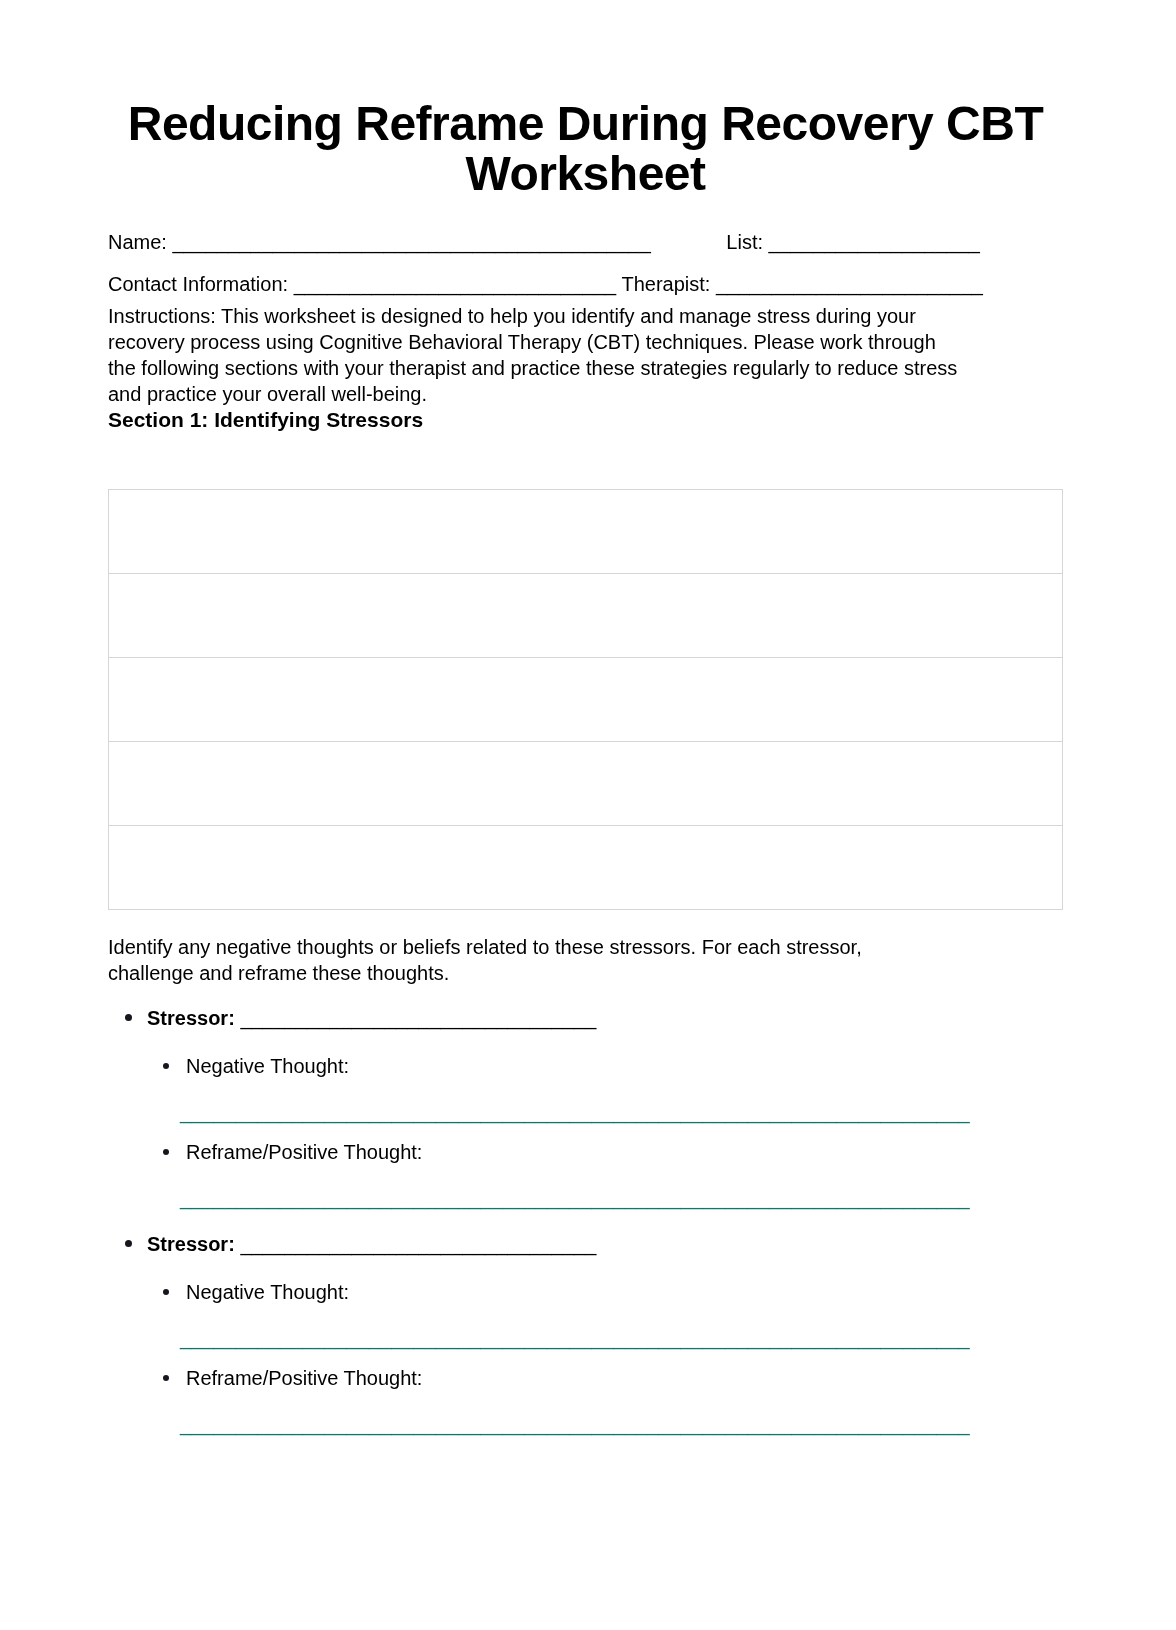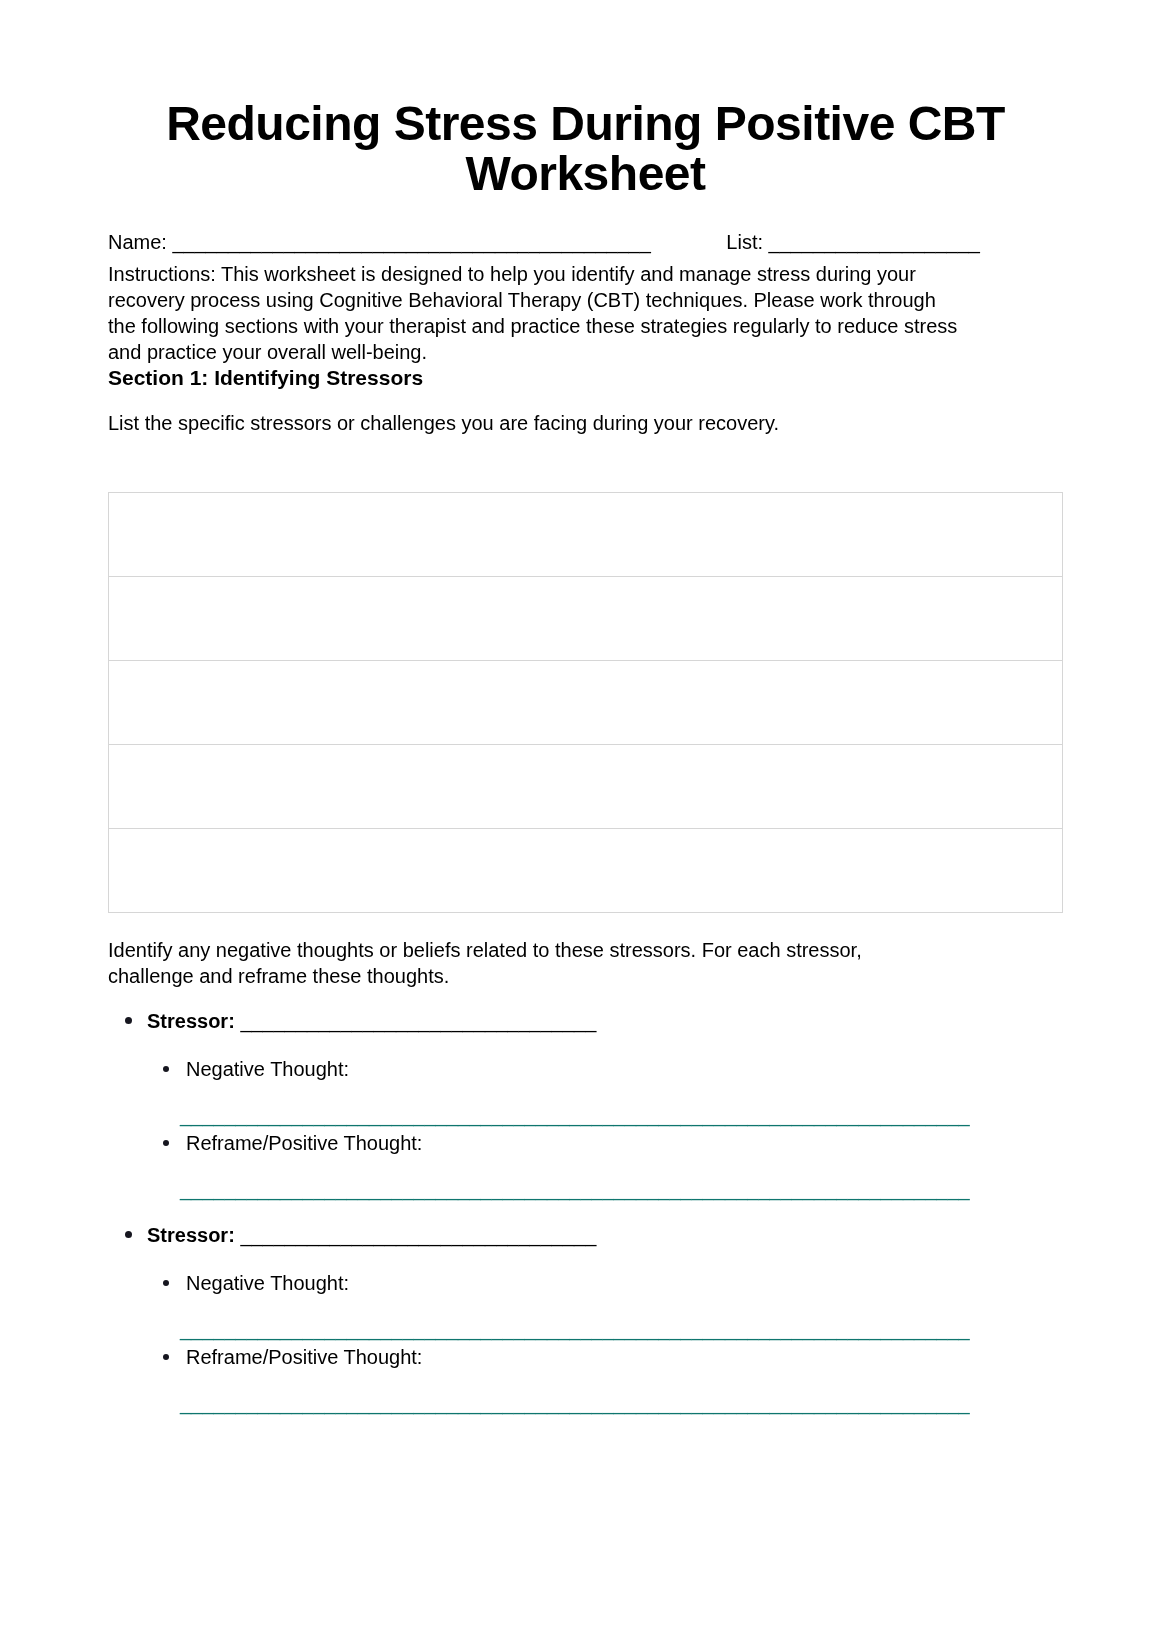"Reducing Stress During Positive CBT" h1.doc-title { text: Stress During Positive -> Reframe During Recovery }
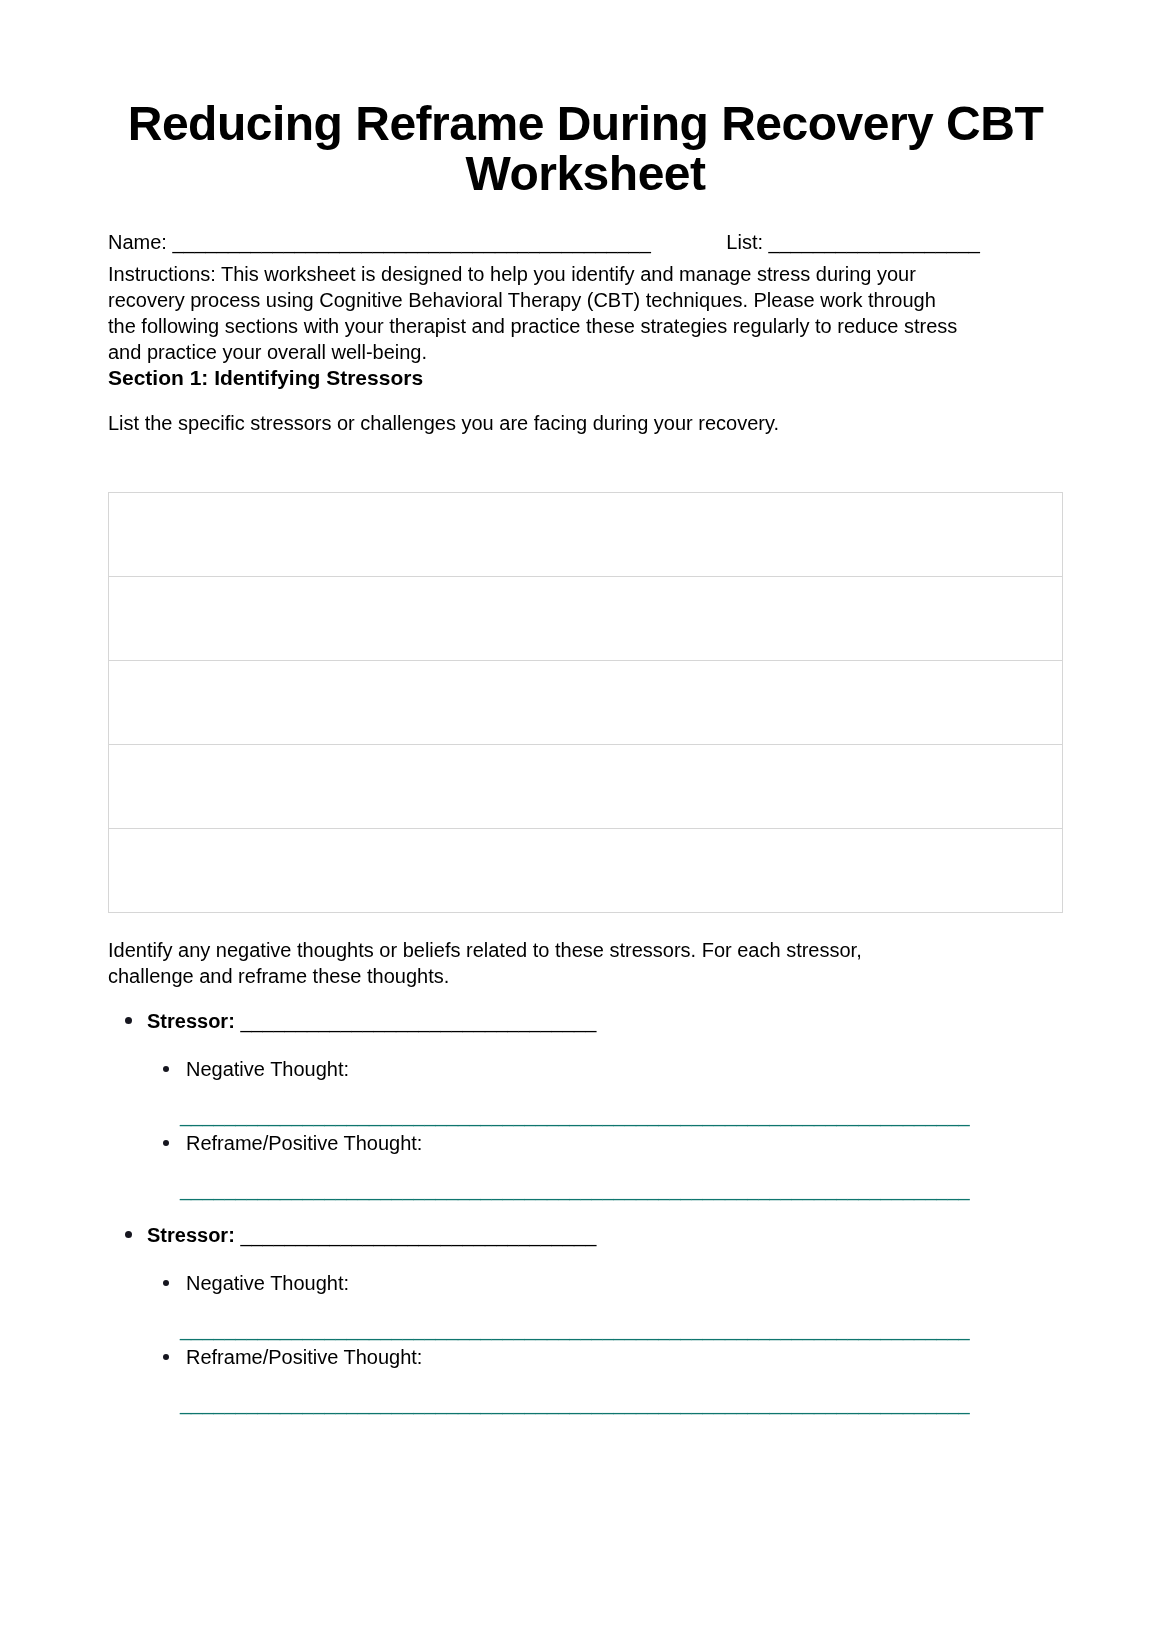"Contact Information:" p.field-line { html: none -> <p> <span>Contact Information:</span> <span>_____________________________</span> <span>Therapist:</span> <span>________________________</span> </p> }
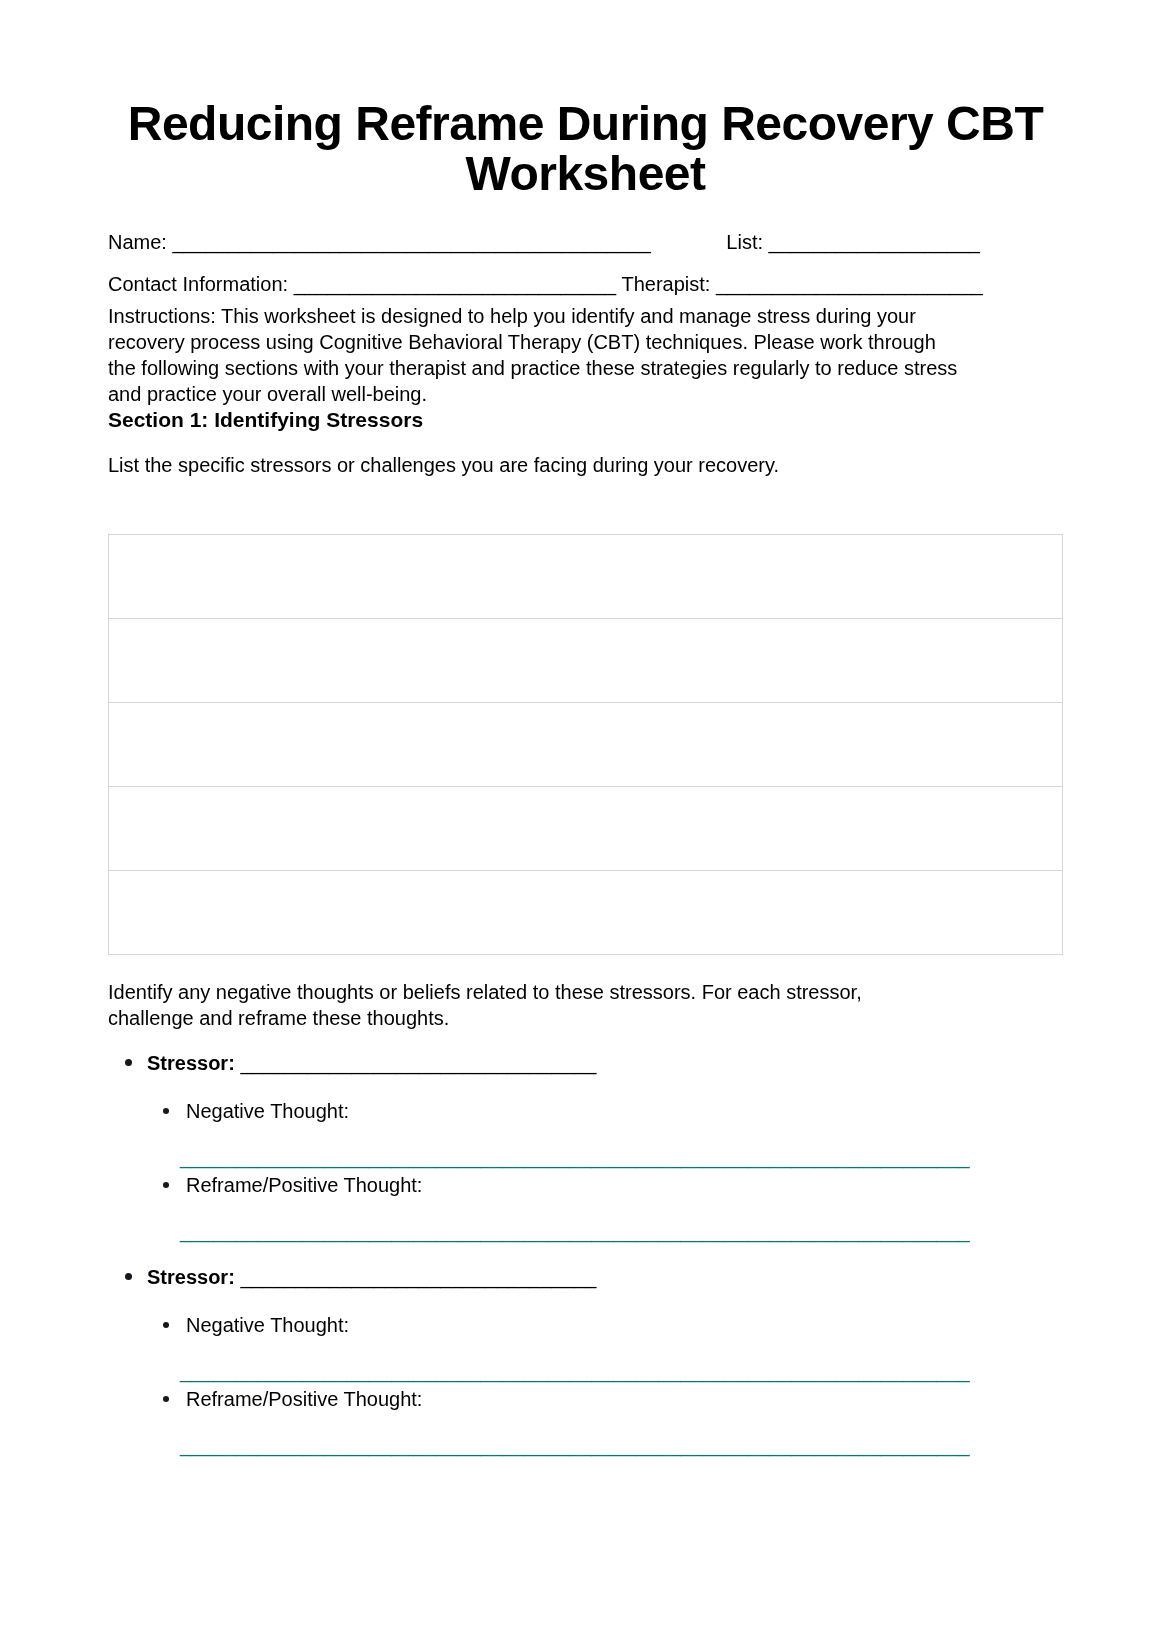"List the specific stressors or" p.section-desc { html: <p>List the specific stressors or challenges you are facing during your recovery.</p> -> none }
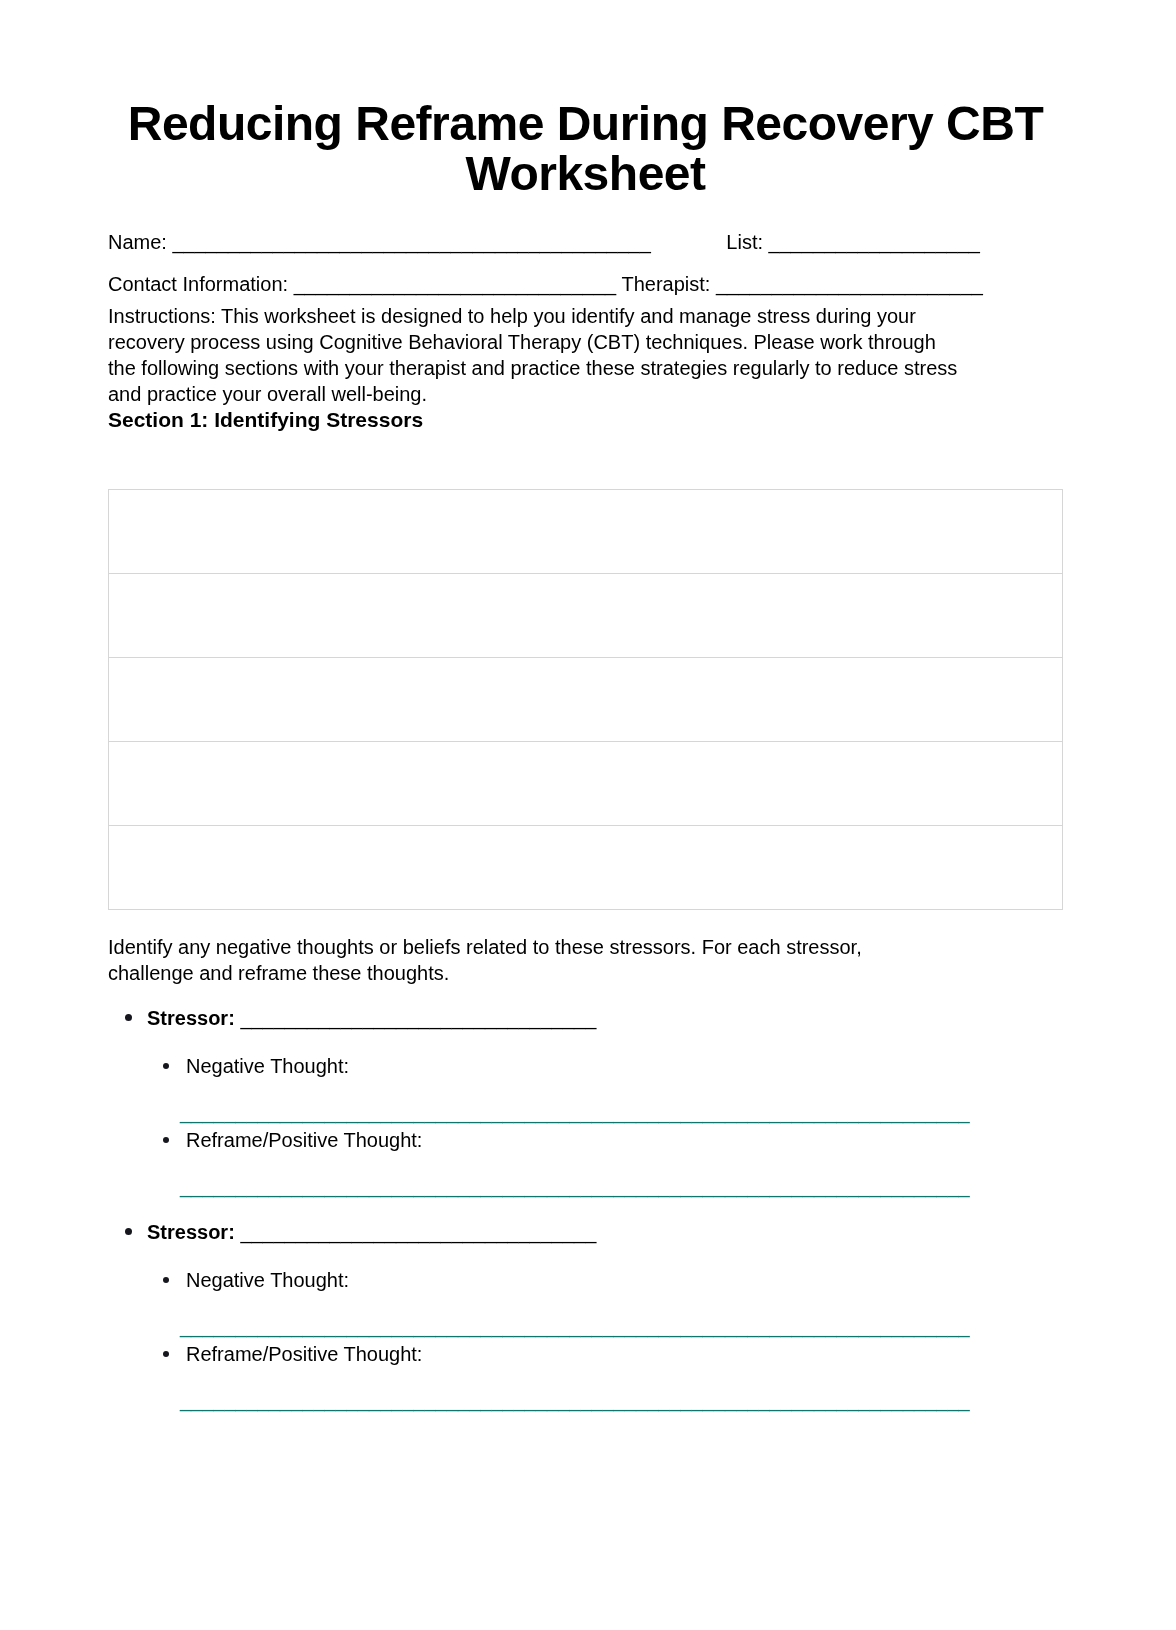"Reframe/Positive Thought:" ul.sub-list > li + li { margin-top: 2px -> 14px }
